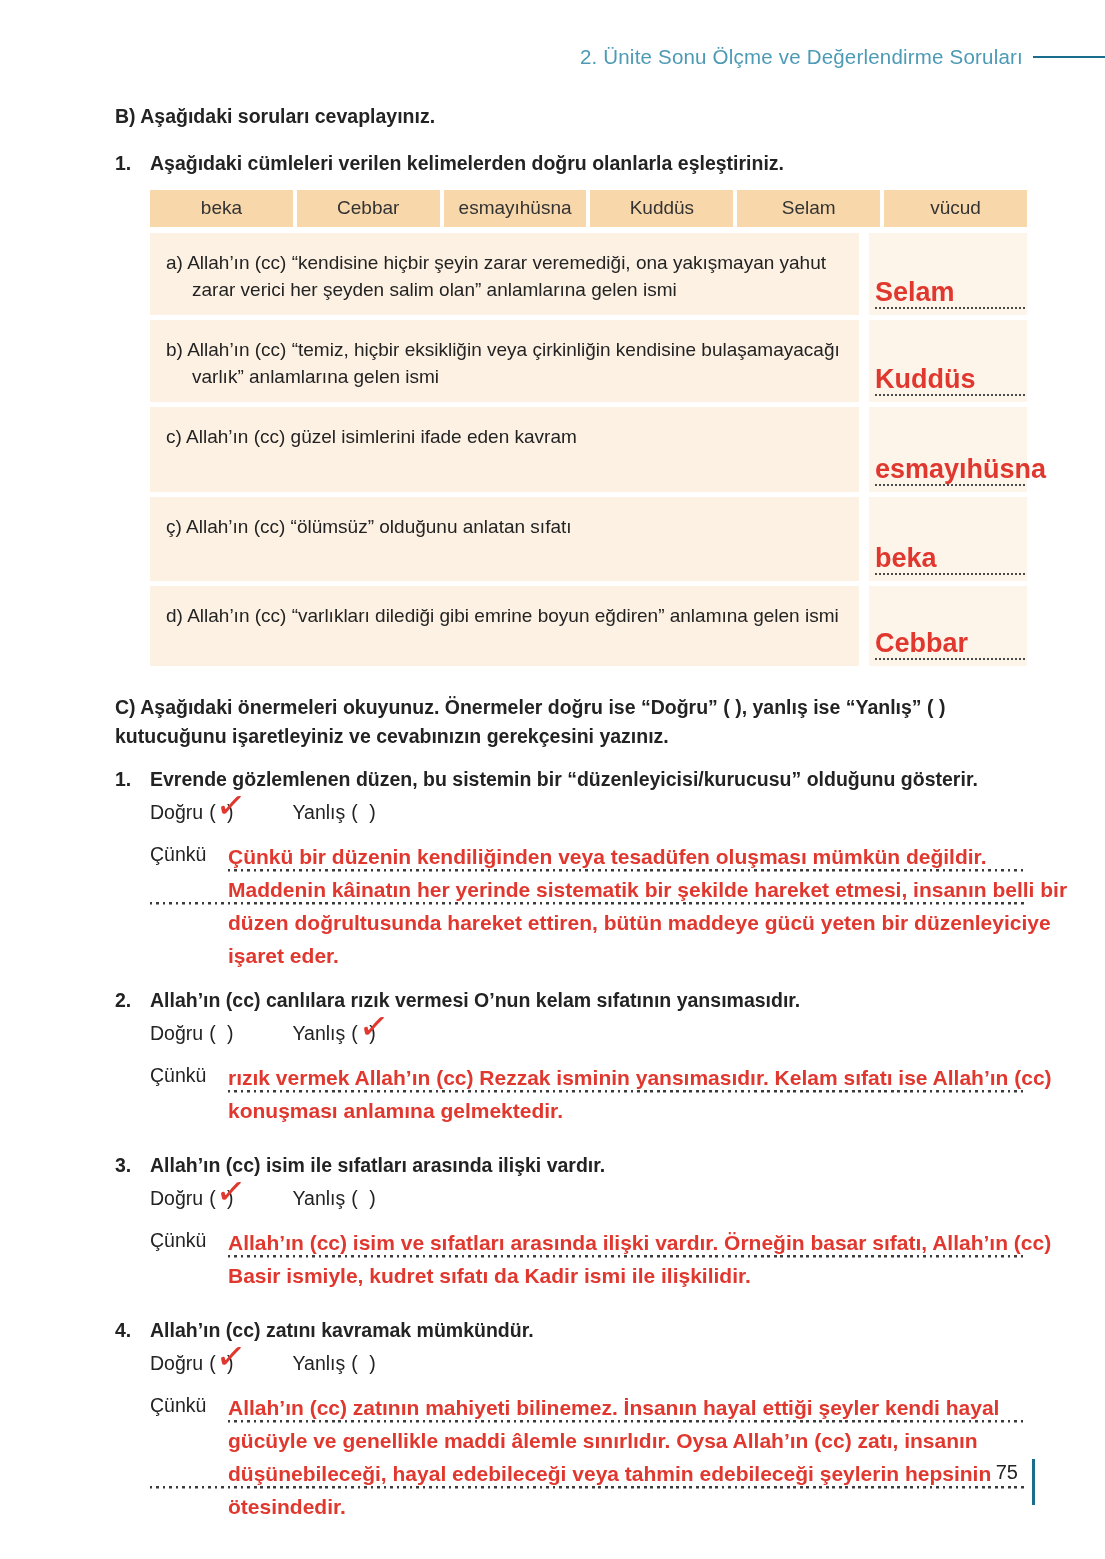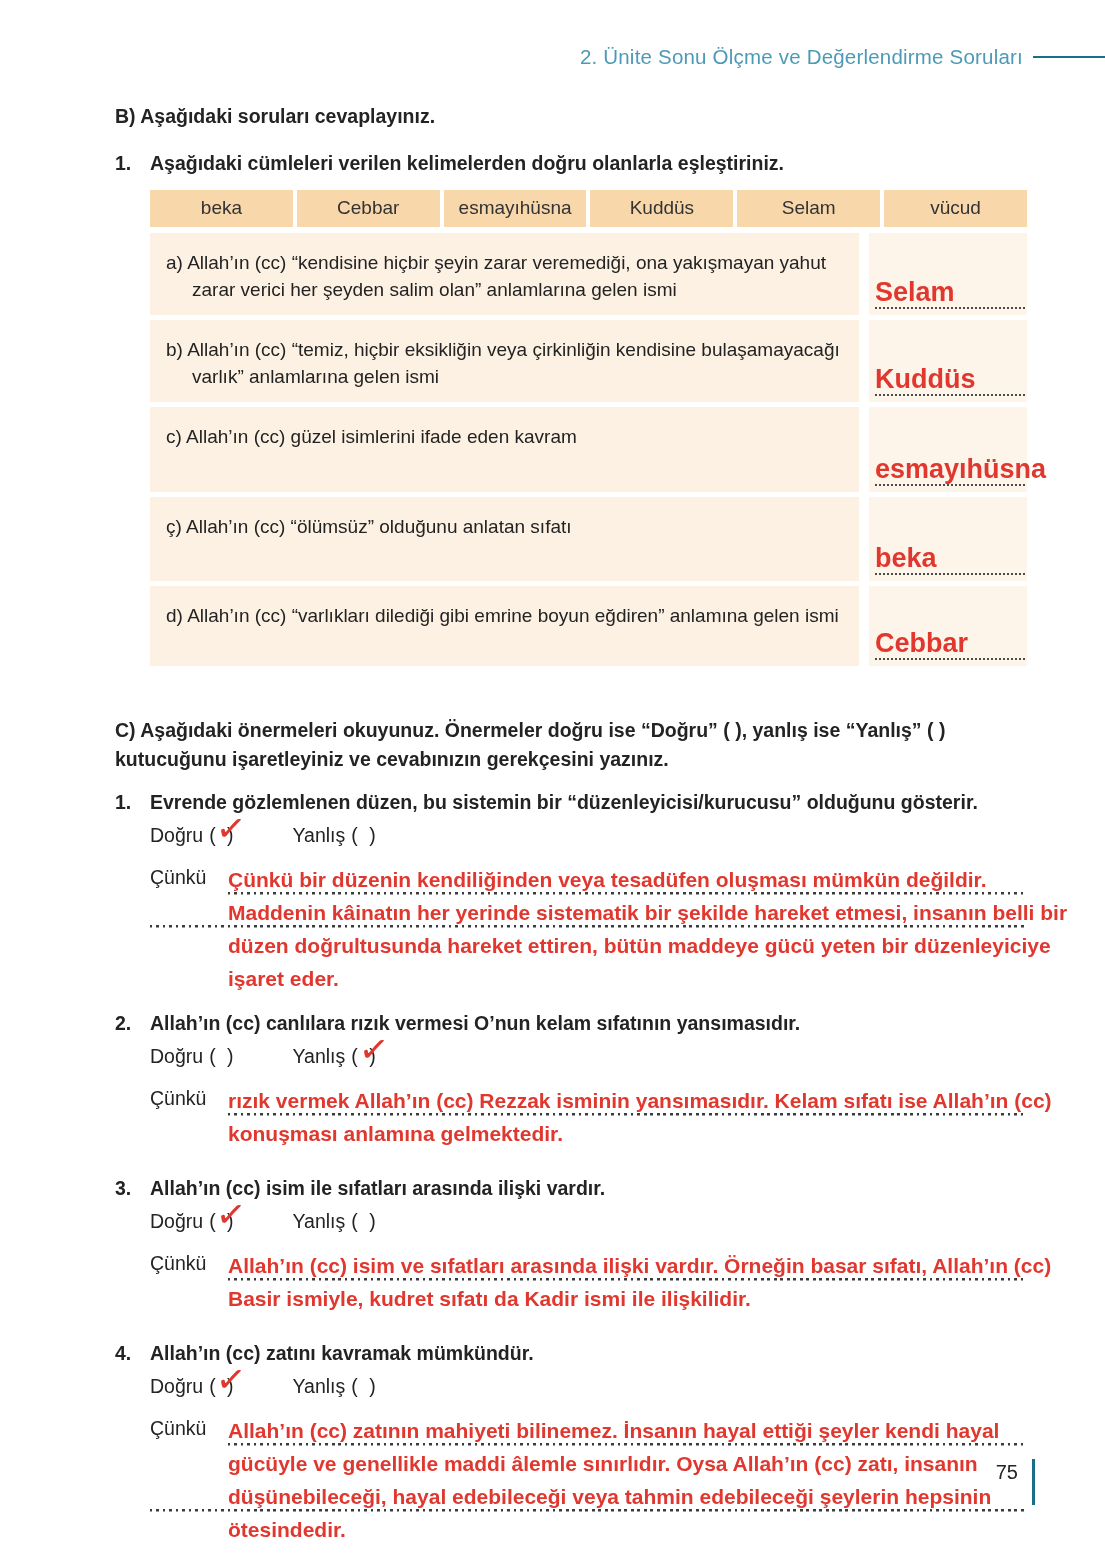"C) Aşağıdaki önermeleri okuyunuz." .c-heading { margin-top: 50px -> 27px }
